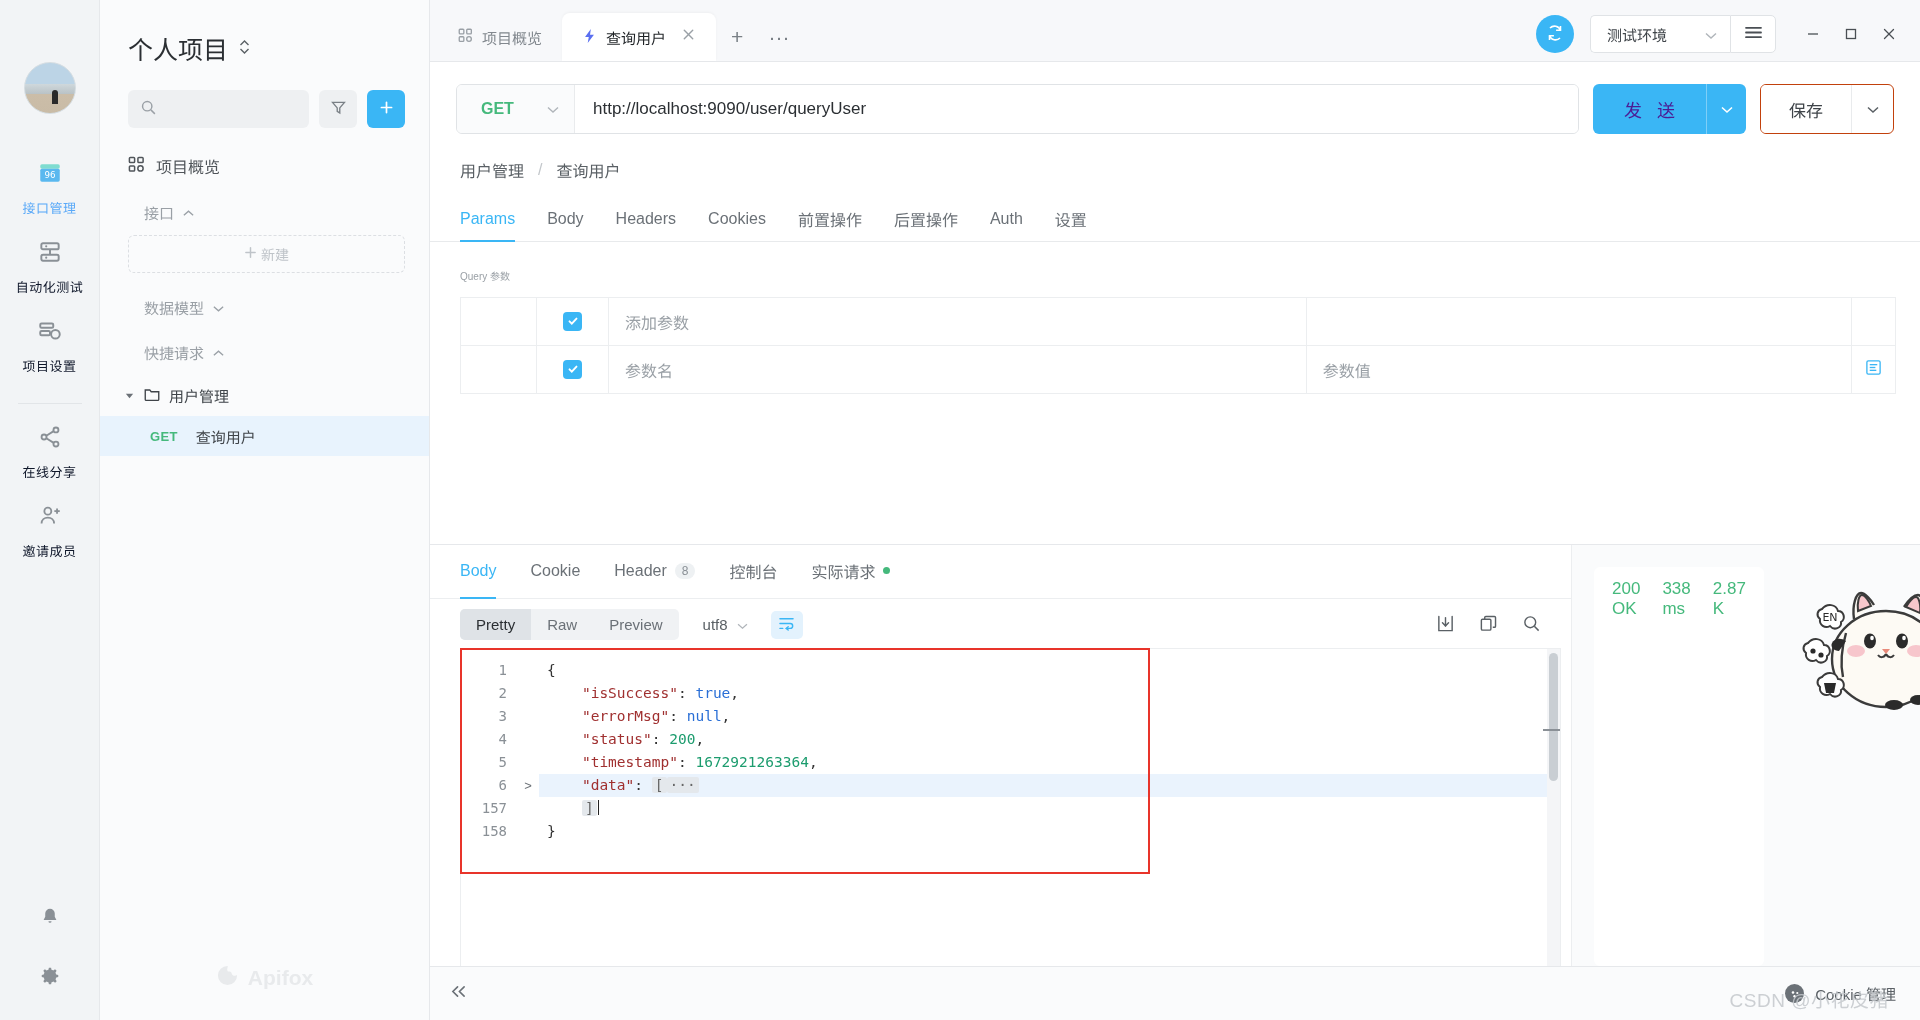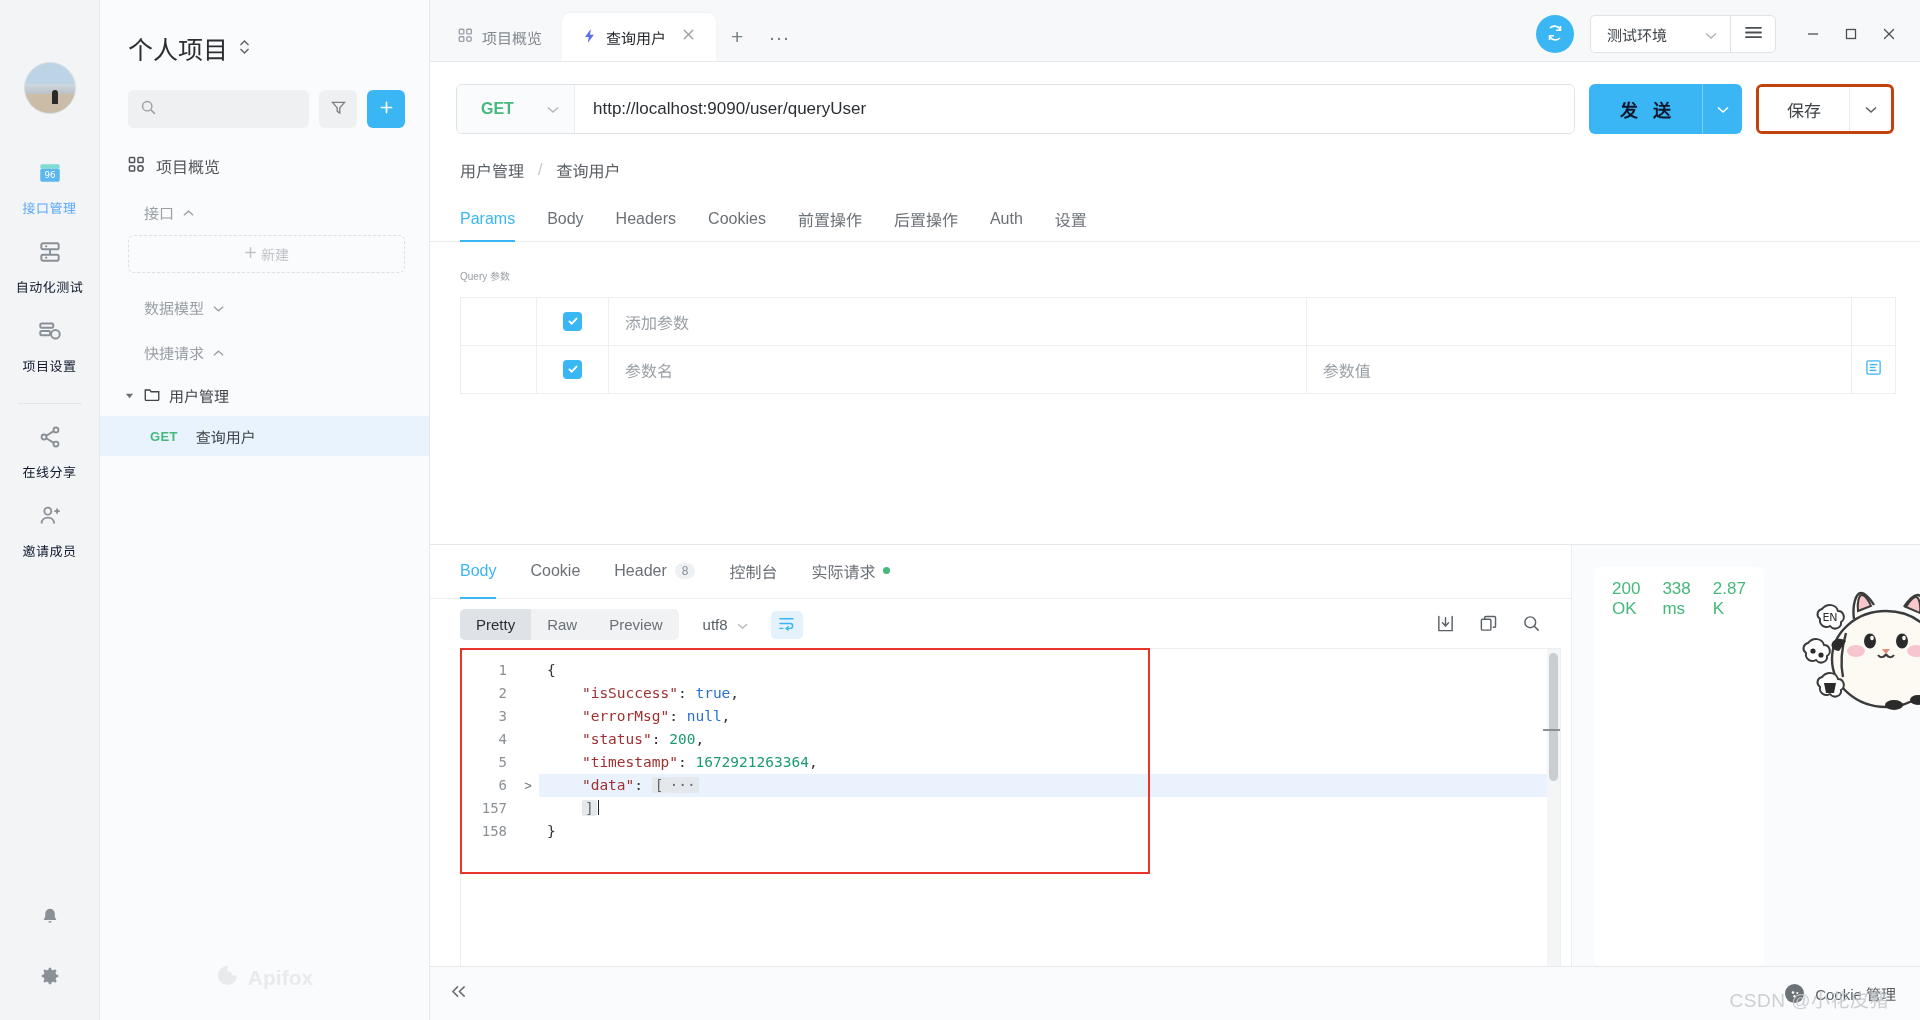"发 送" .send-btn { color: #0f172a -> #4c1d95; font-weight: bold -> none }
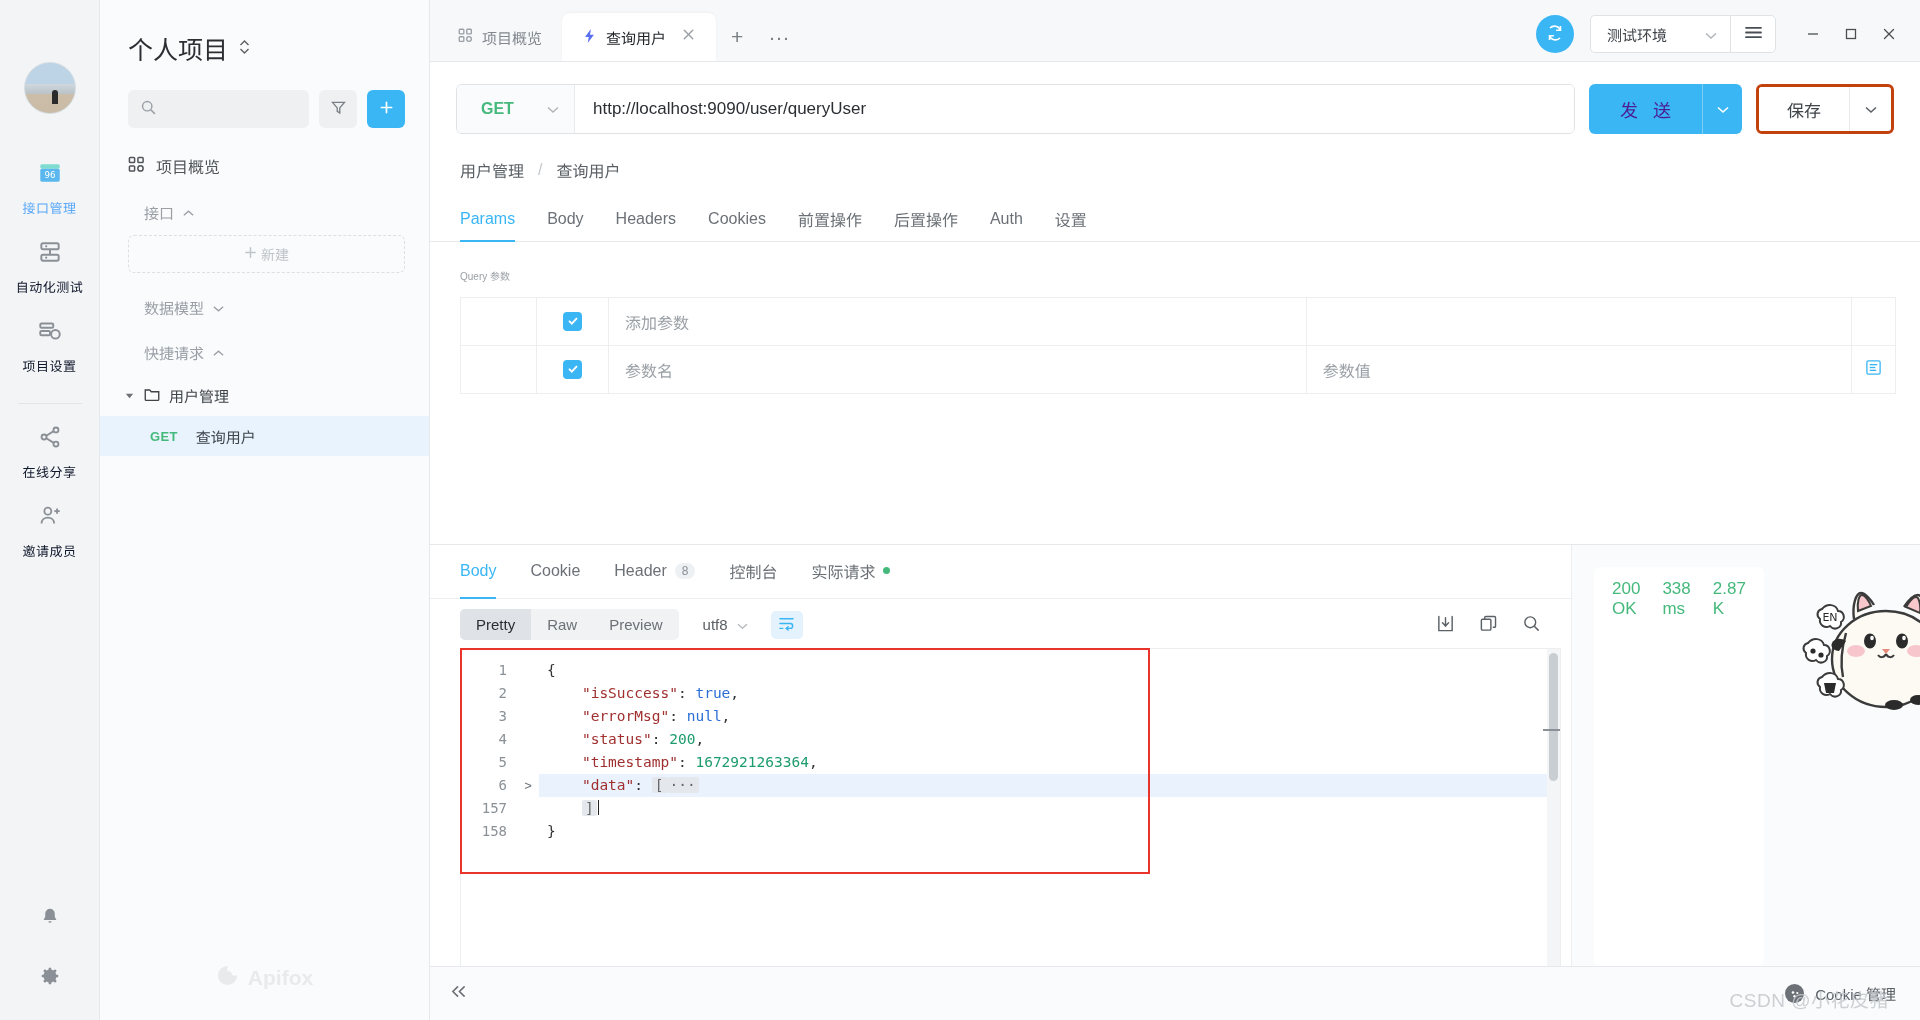"保存" .save-group { border: 3px solid #c2410c -> 1px solid #c2410c }
